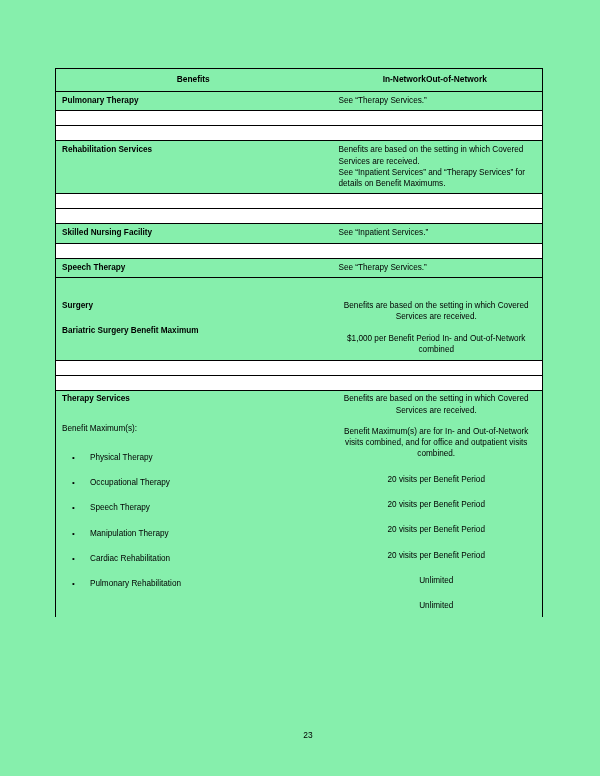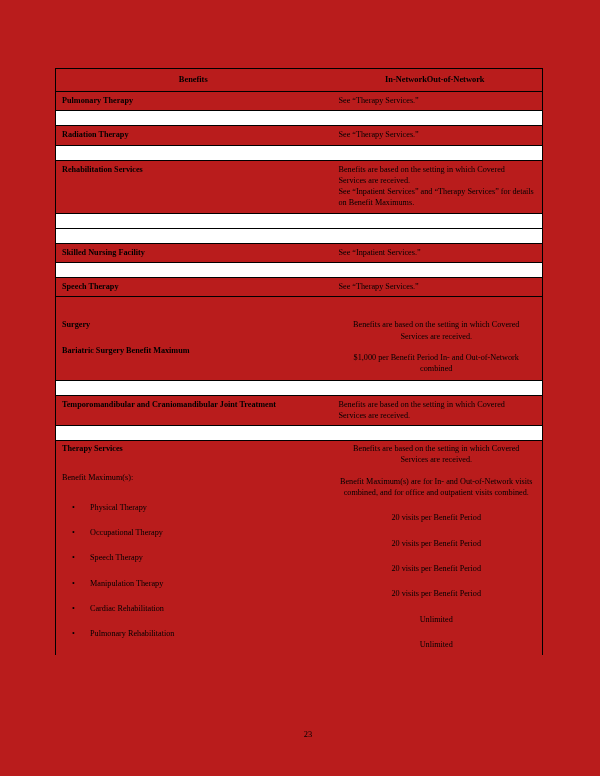"Benefits" .page { background: #b91c1c -> #86efac; font-family: Liberation Serif, serif -> none }
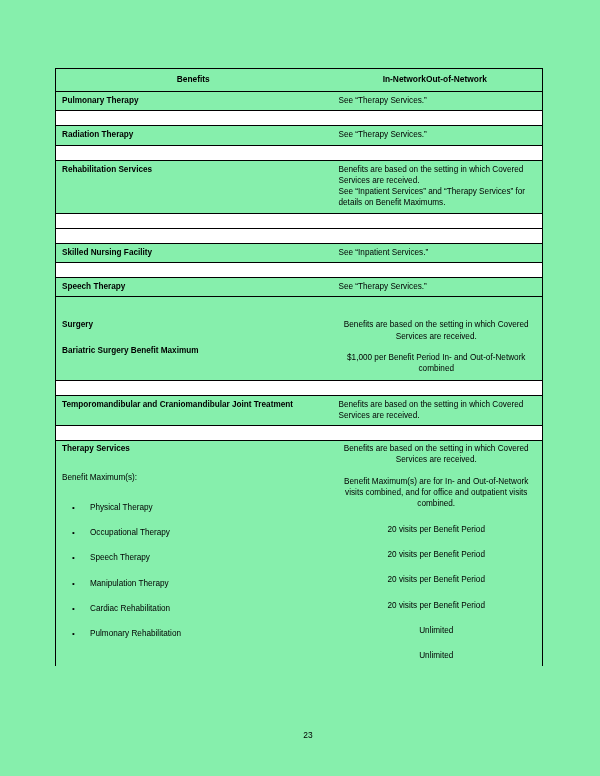"Radiation Therapy" tr.row { html: <tr> <td>Radiation Therapy</td> <td>See “Therapy Services.”</td> </tr> -> none }
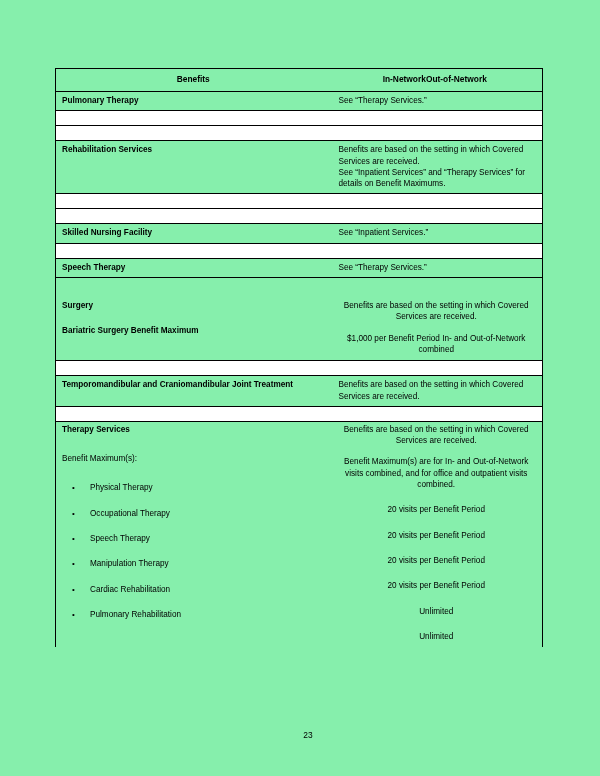"Temporomandibular and Craniomandibular" tr.row { html: <tr> <td>Temporomandibular and Craniomandibular Joint Treatment</td> <td>Benefits are based on the setting in which Covered Services are received.</td> </tr> -> none }
